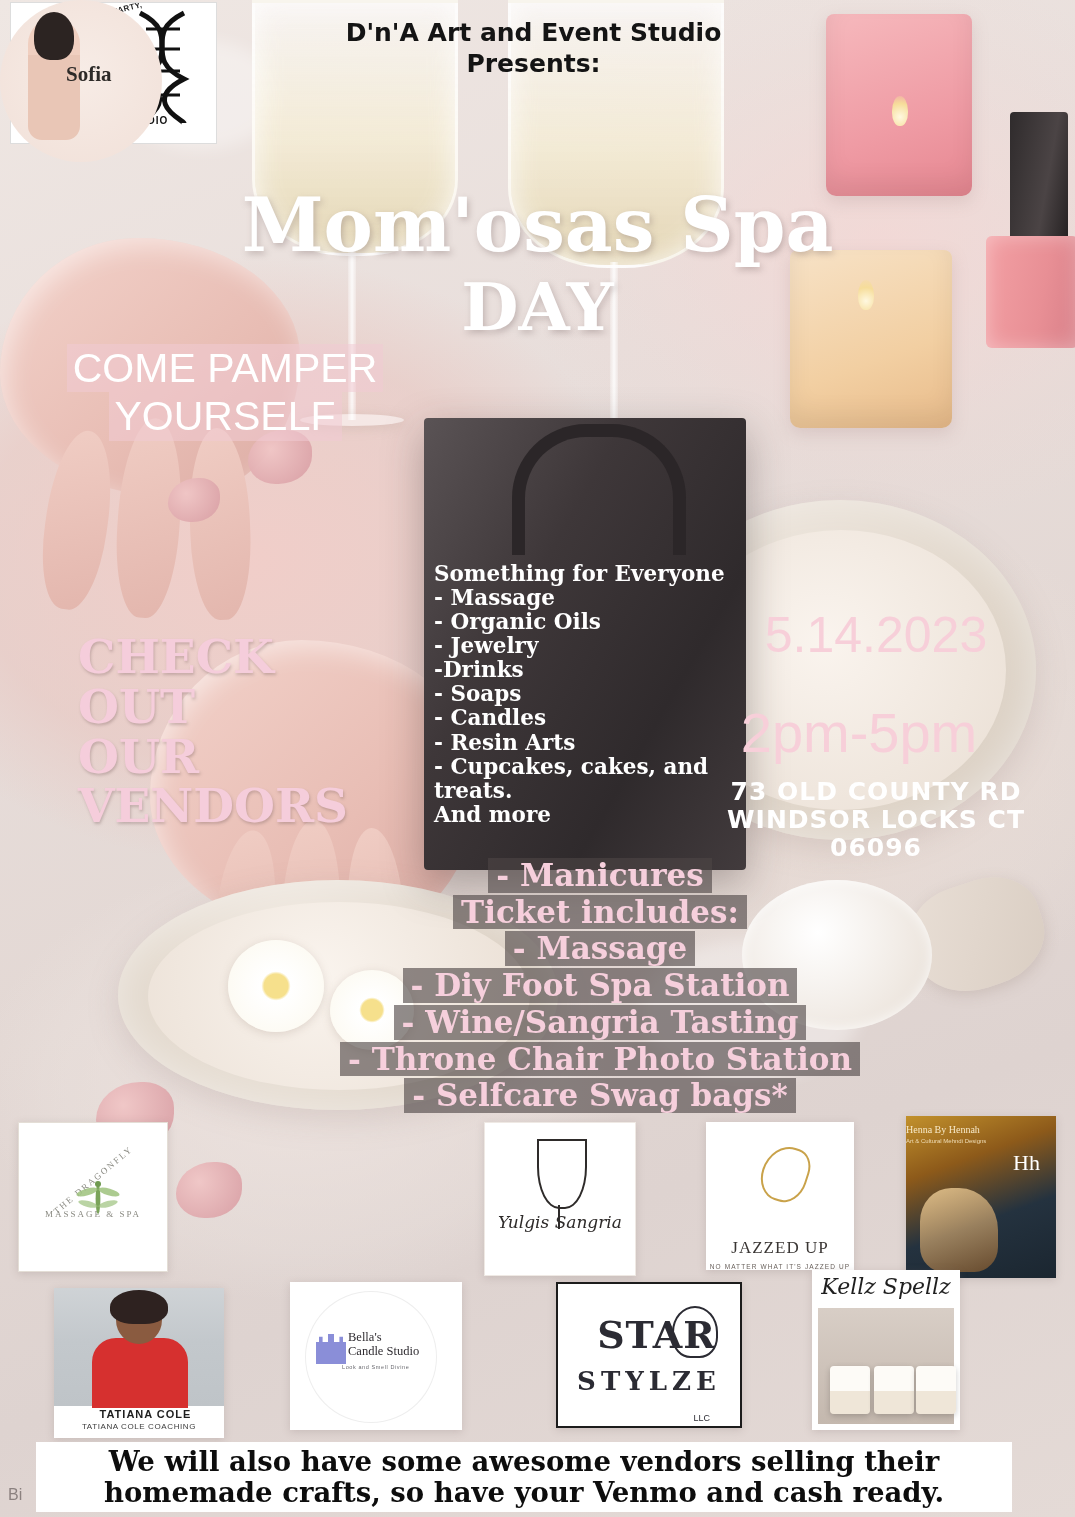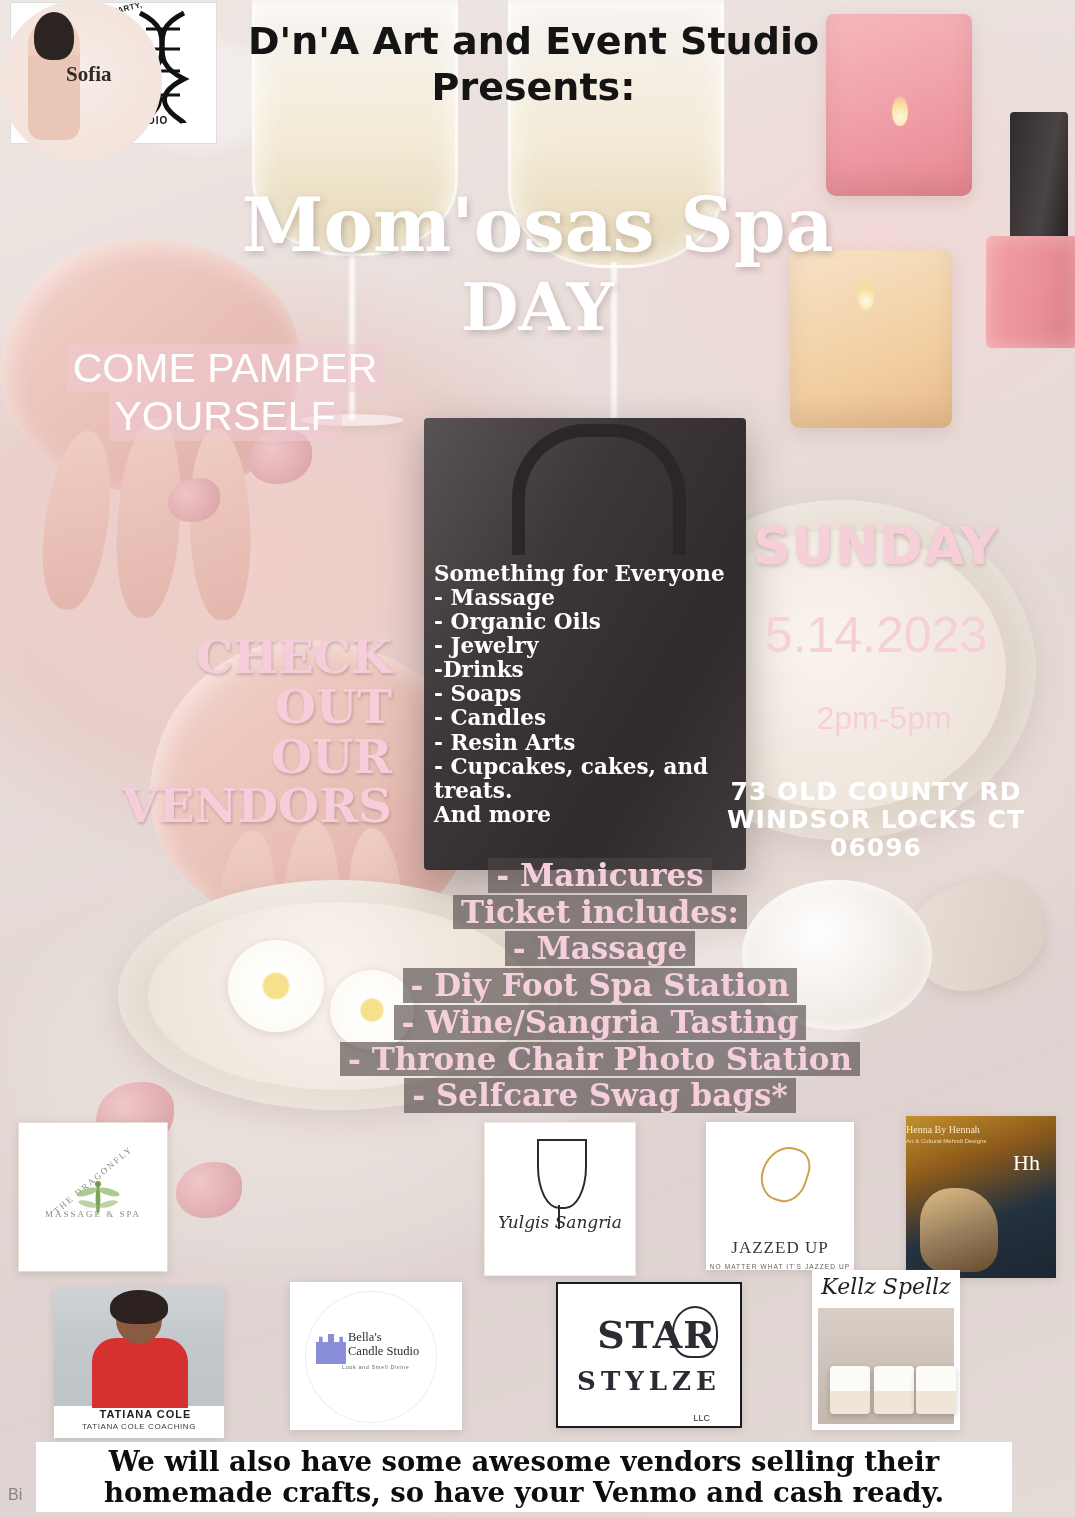"D'n'A Art and Event Studio" .presents { font-size: 38px -> 25px }
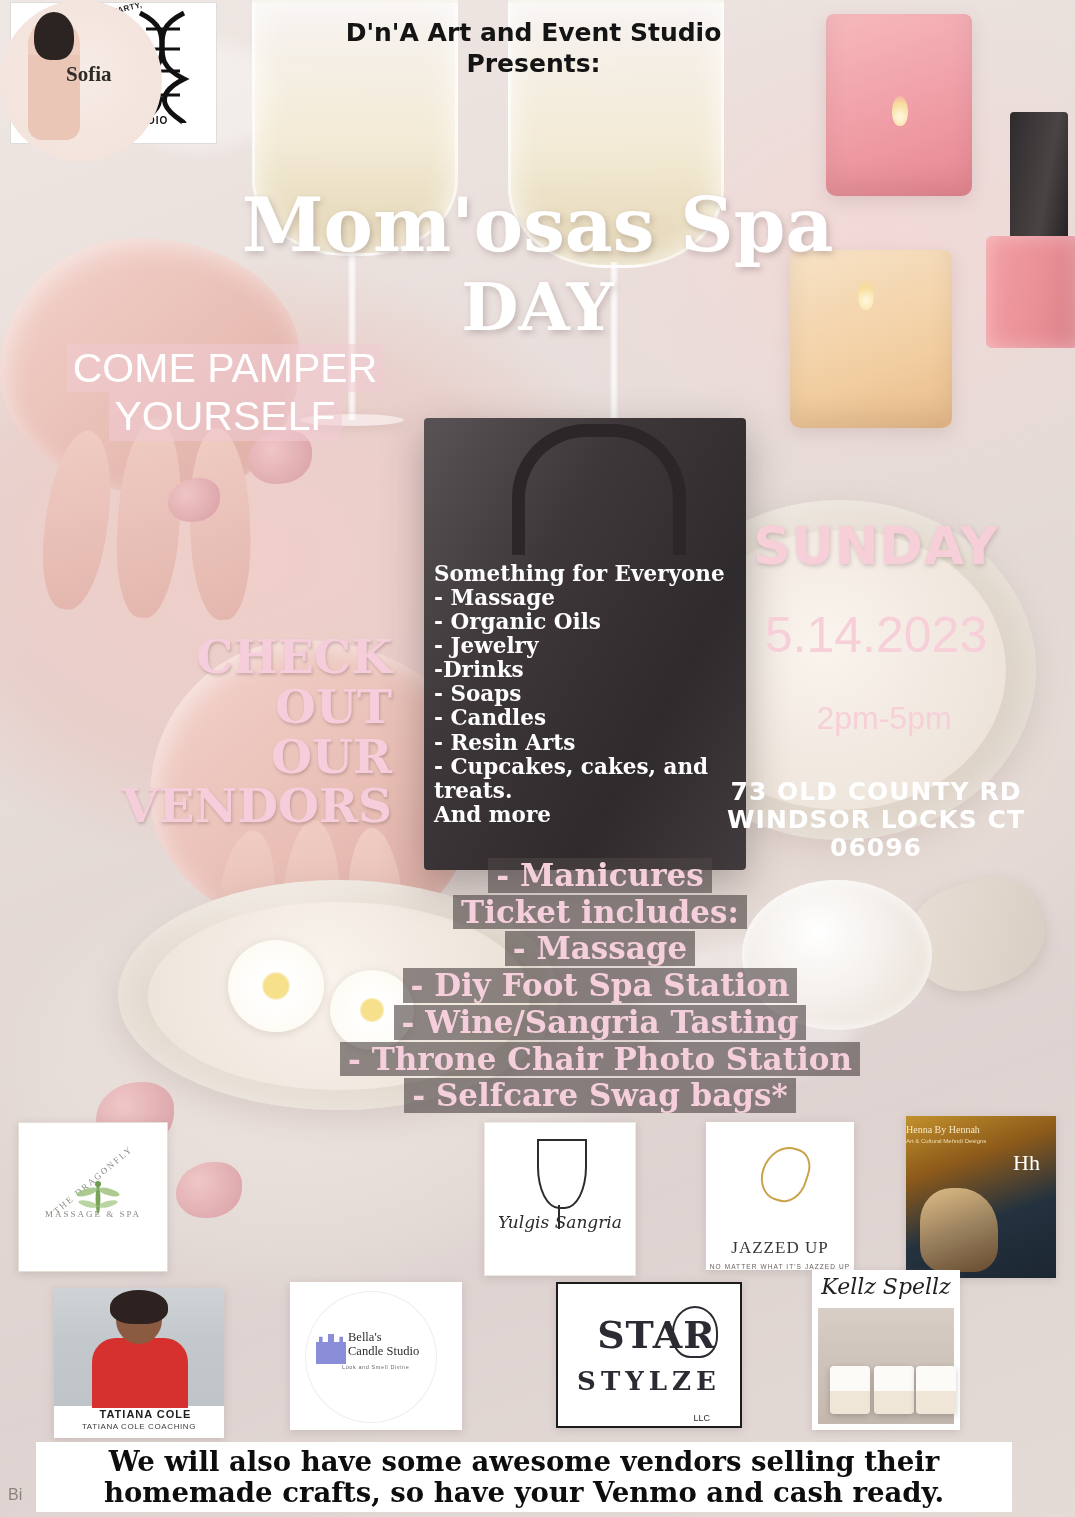"SUNDAY" div.sunday { html: <div>SUNDAY</div> -> none }
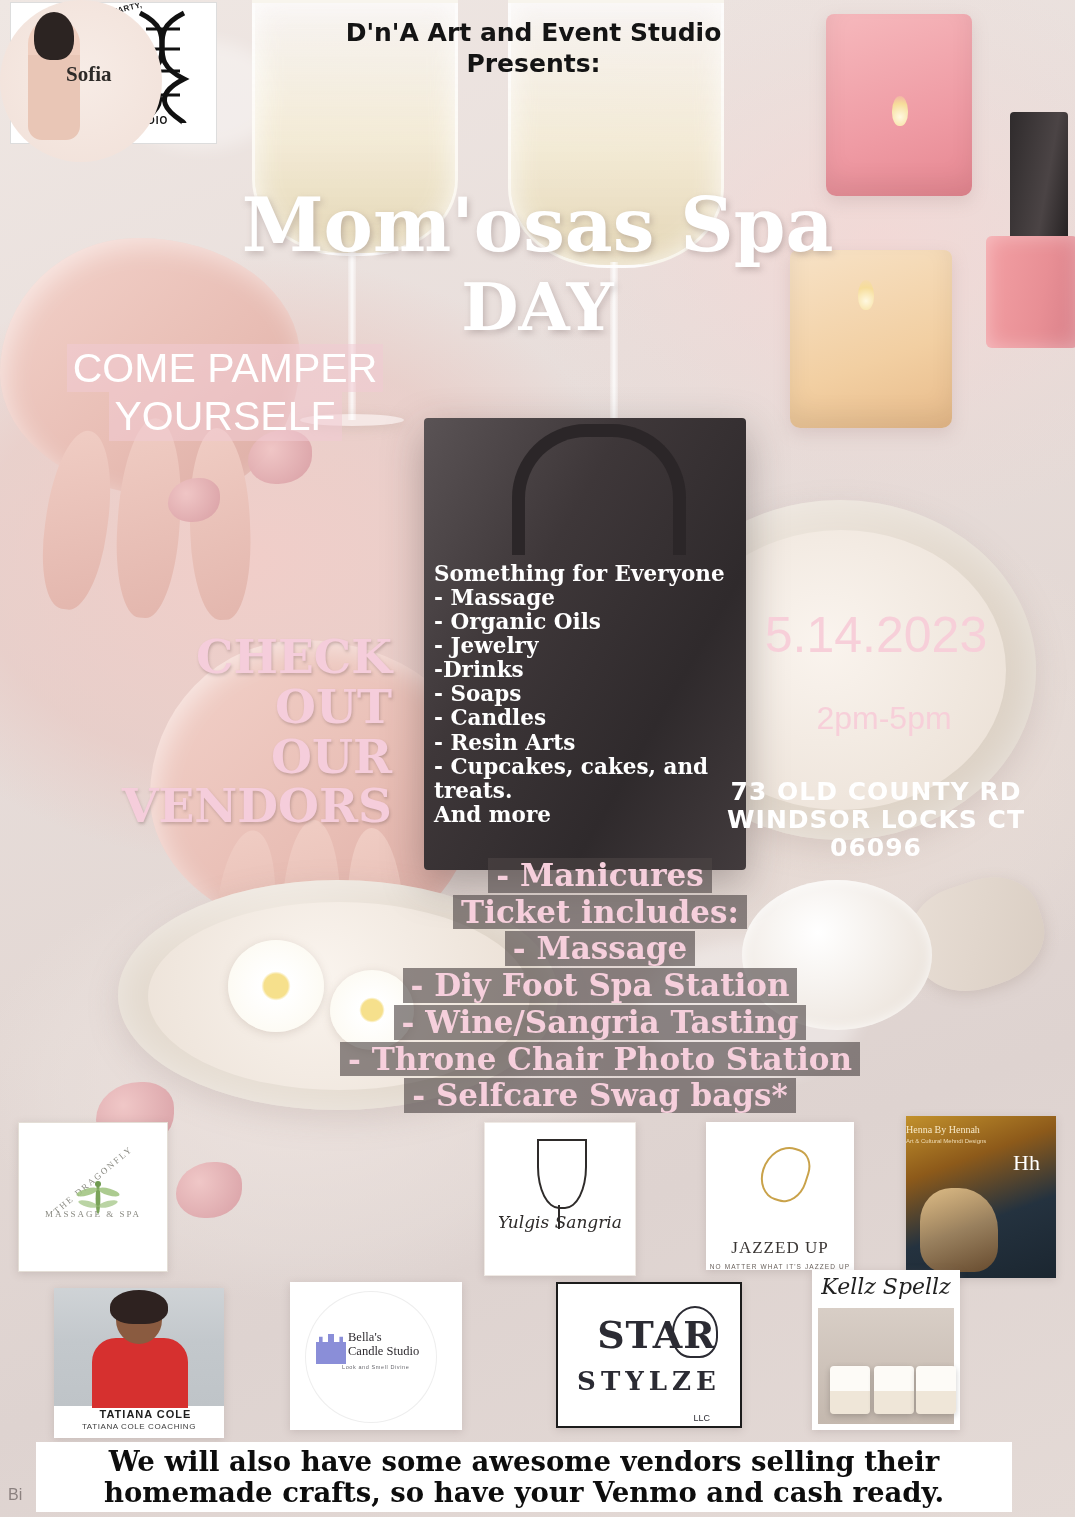"CHECK" .checkout { left: 62px -> 78px; text-align: right -> left }
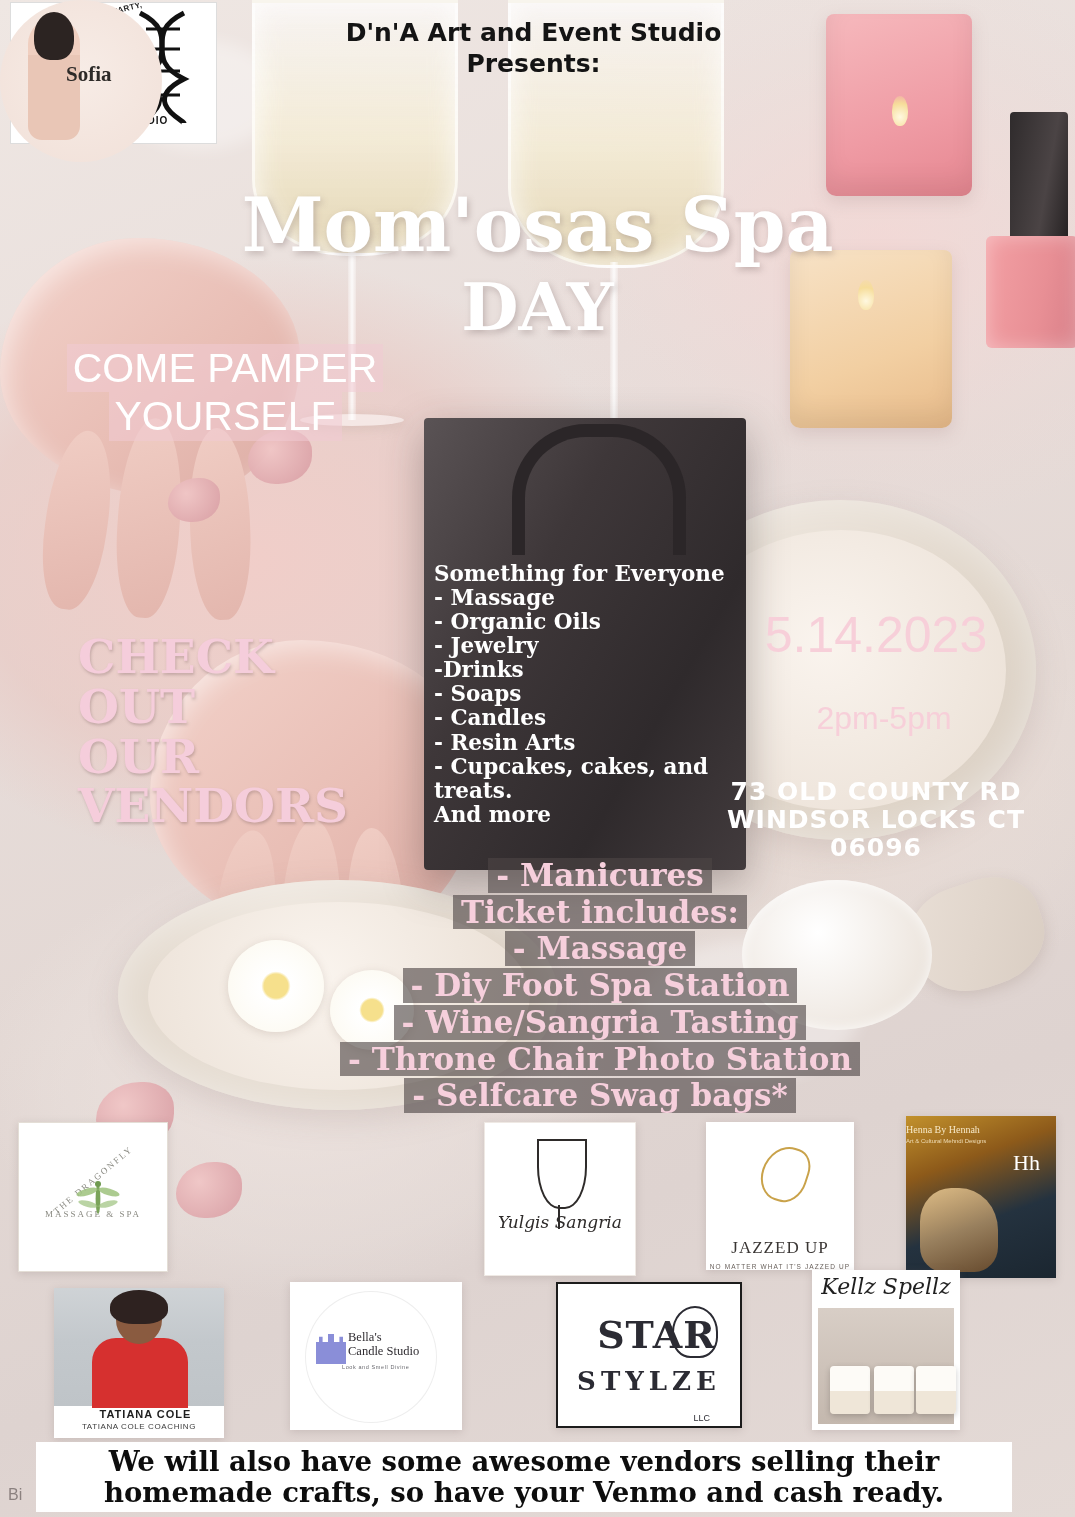"2pm-5pm" .time { font-size: 32px -> 56px; left: 708px -> 683px }
